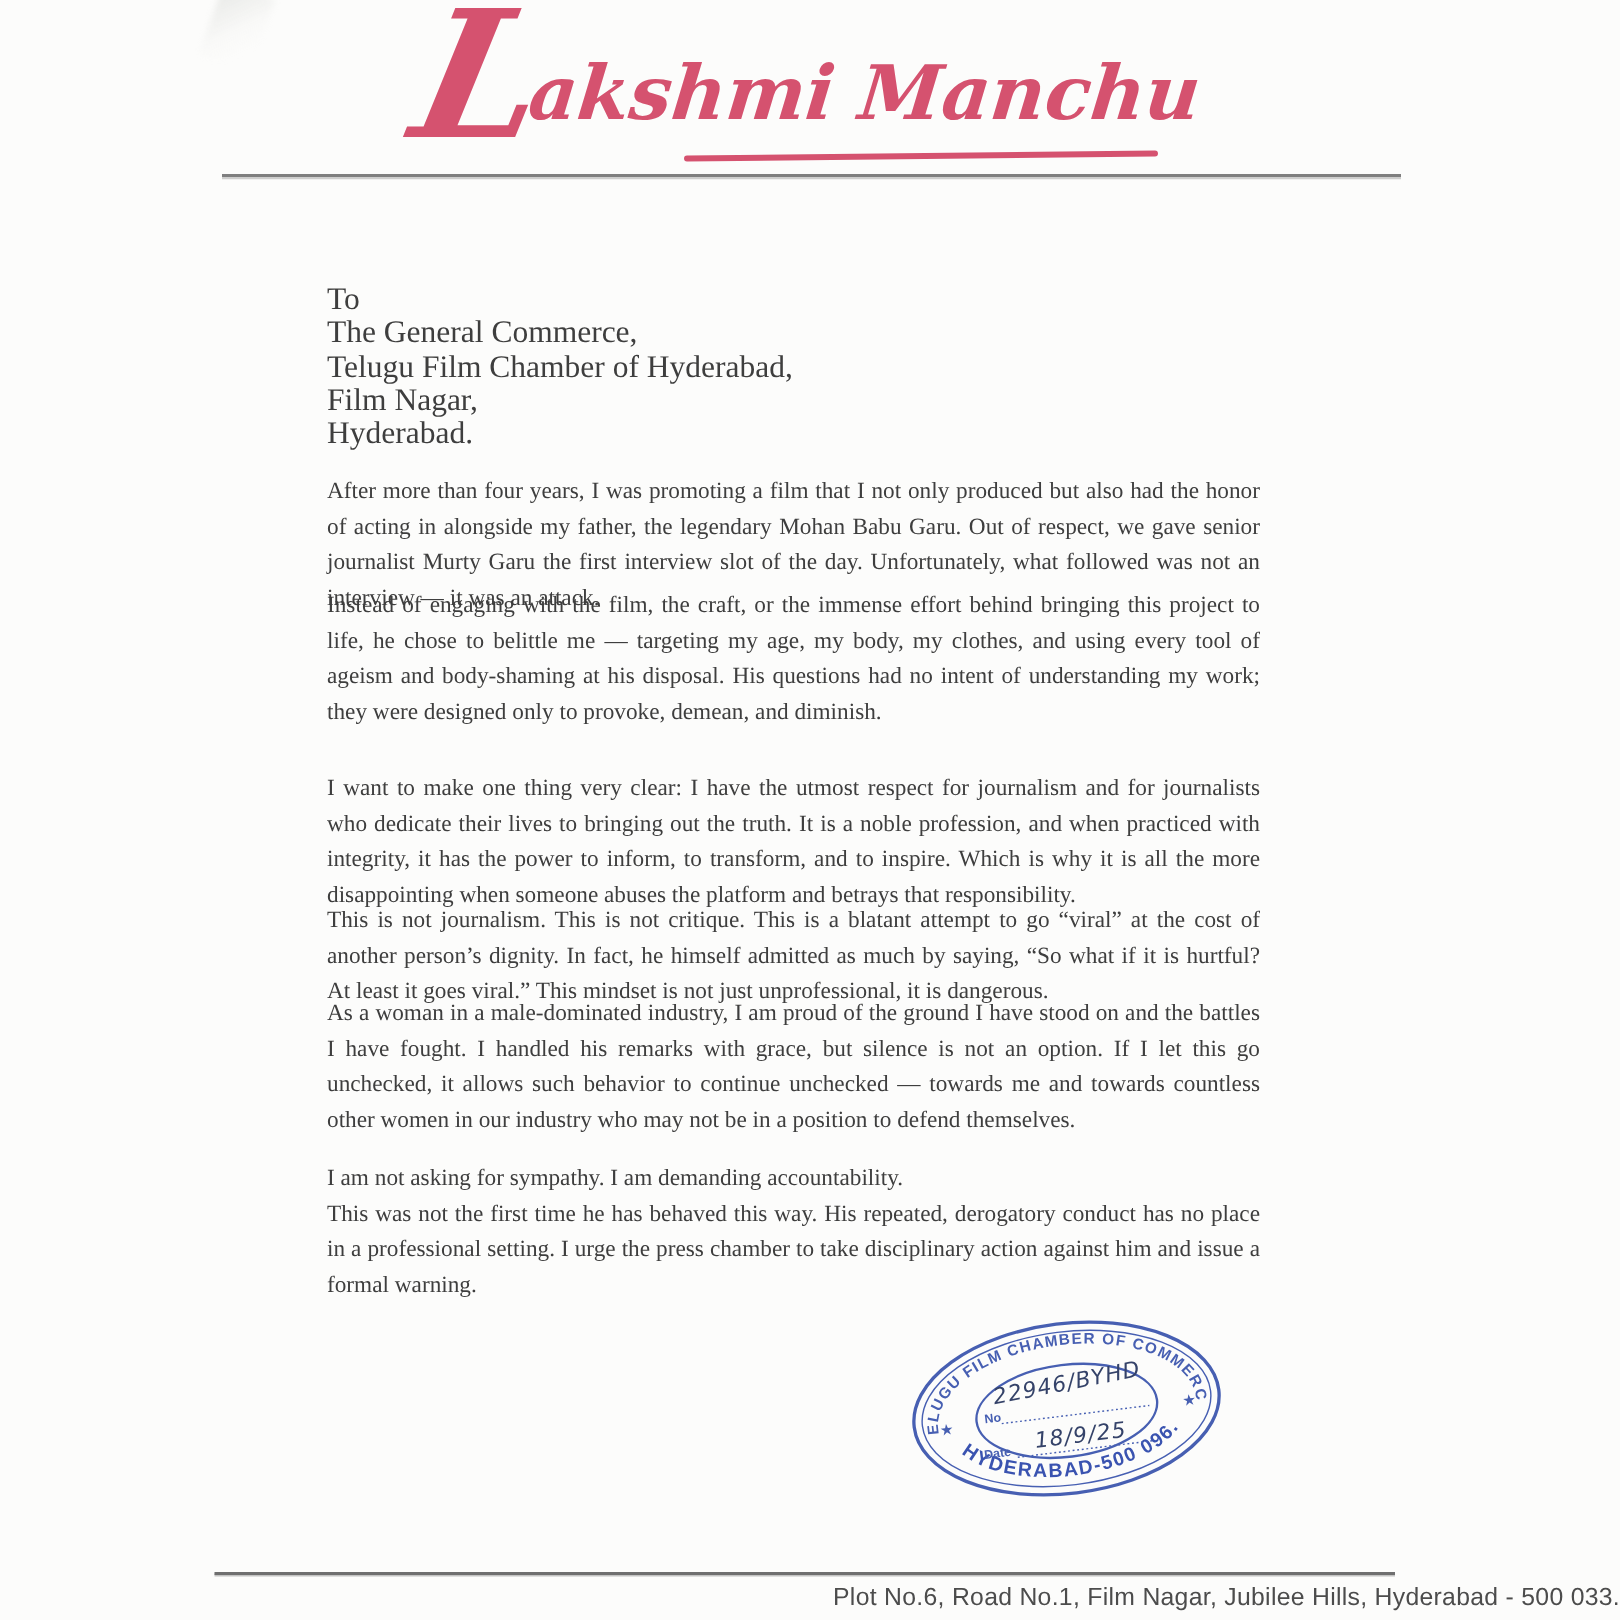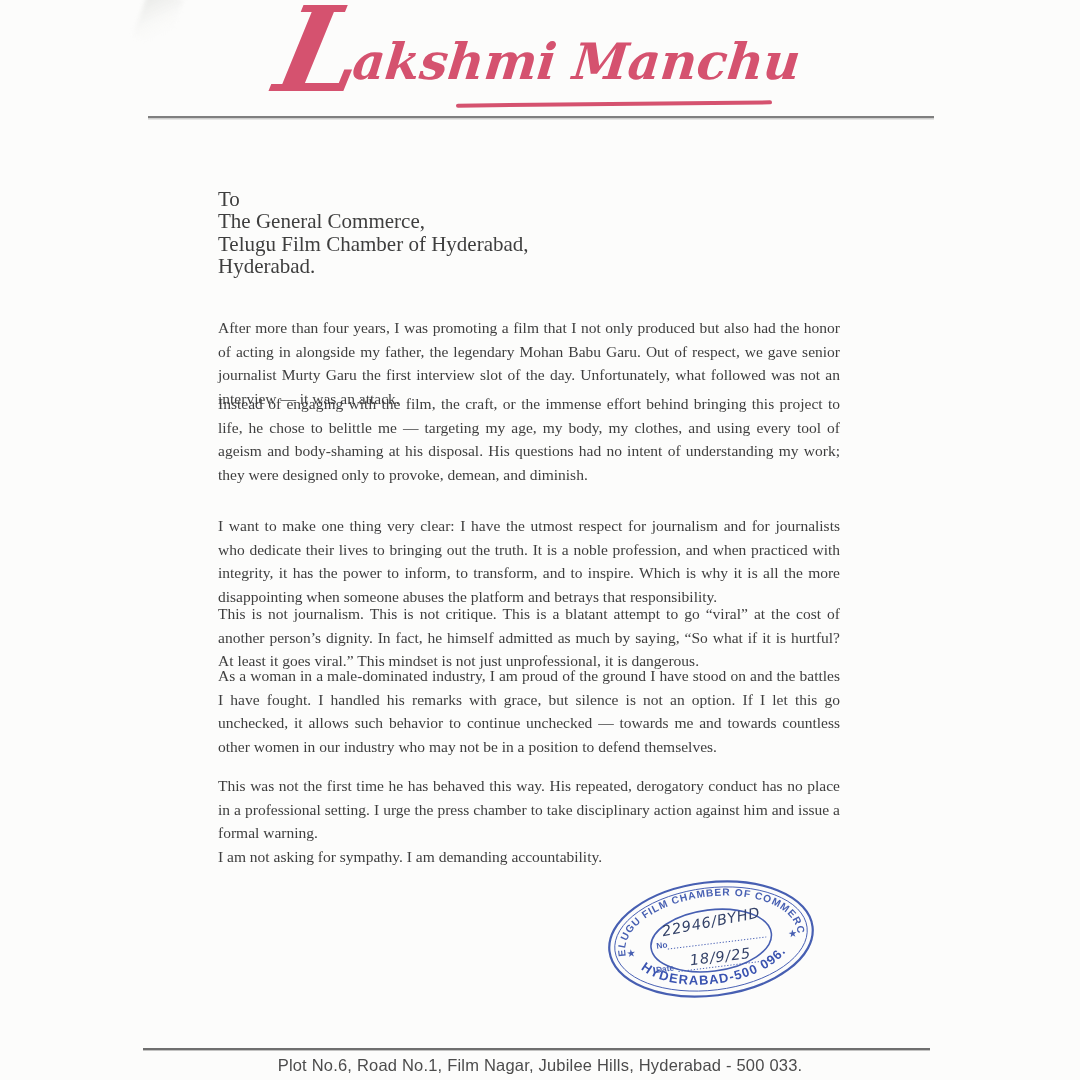"Film Nagar," div { html: none -> <div>Film Nagar,</div> }
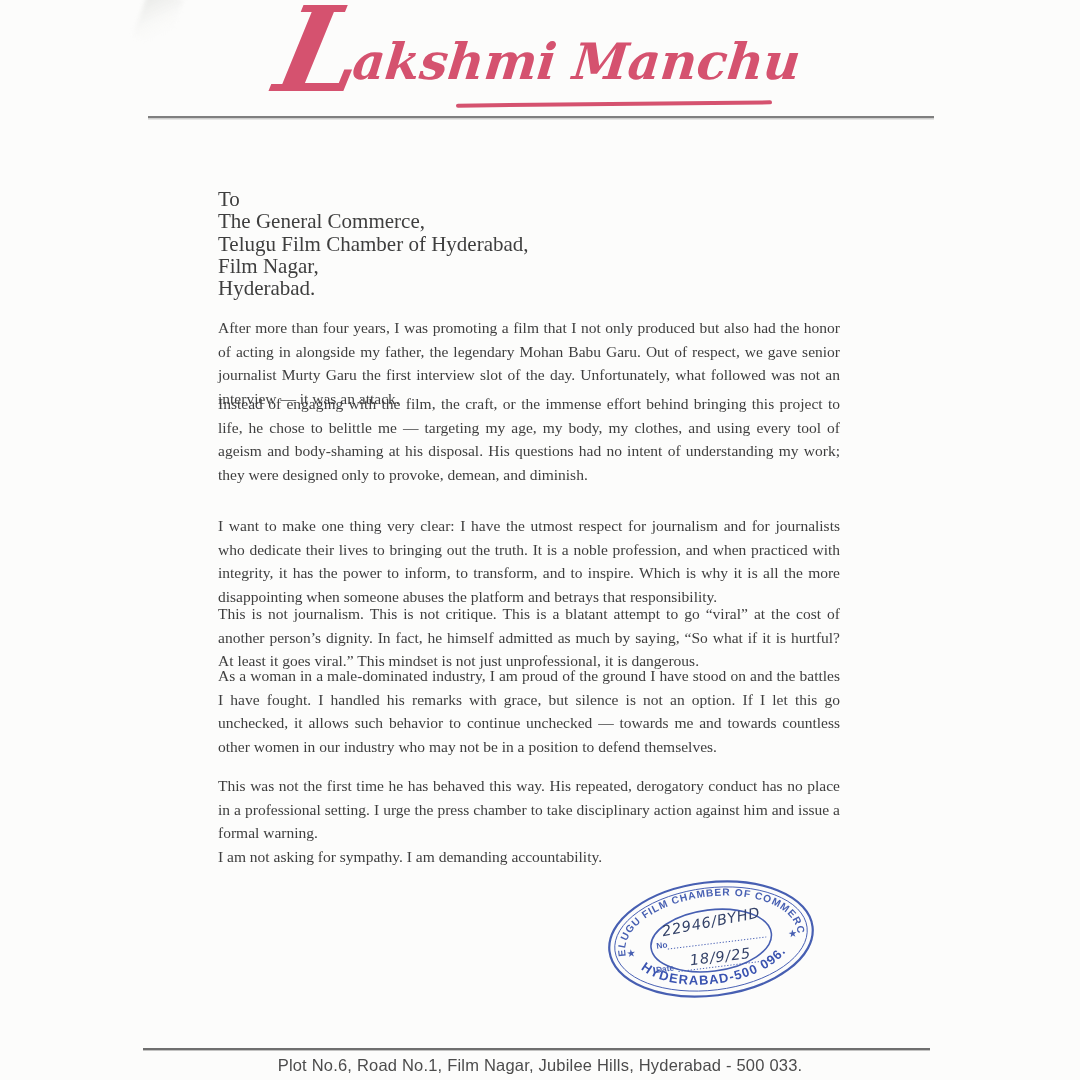"This was not the first" p { order: before "I am not asking for" -> after "I am not asking for" }
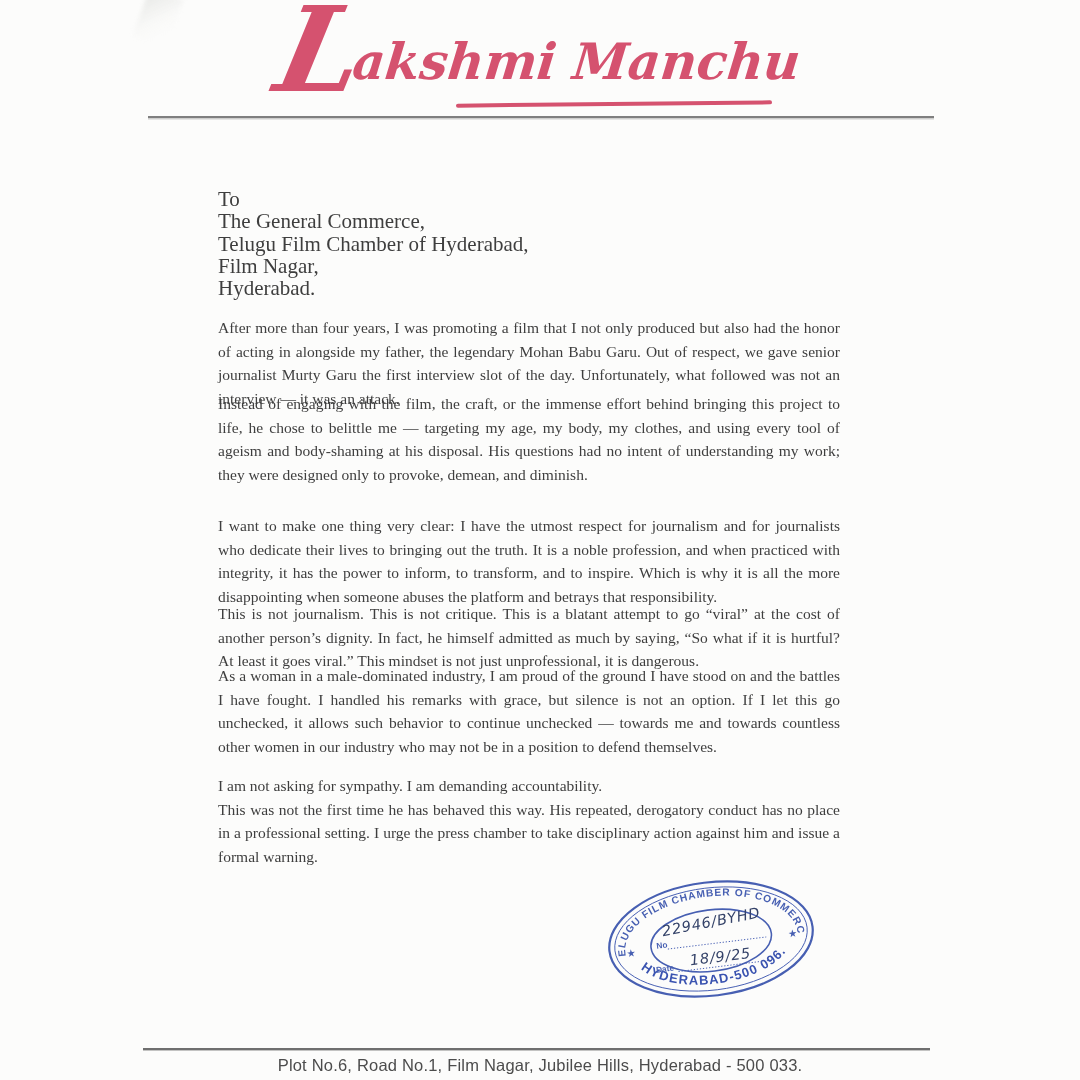"Plot No.6, Road No.1, Film" .footer-address { text-align: center -> right }
